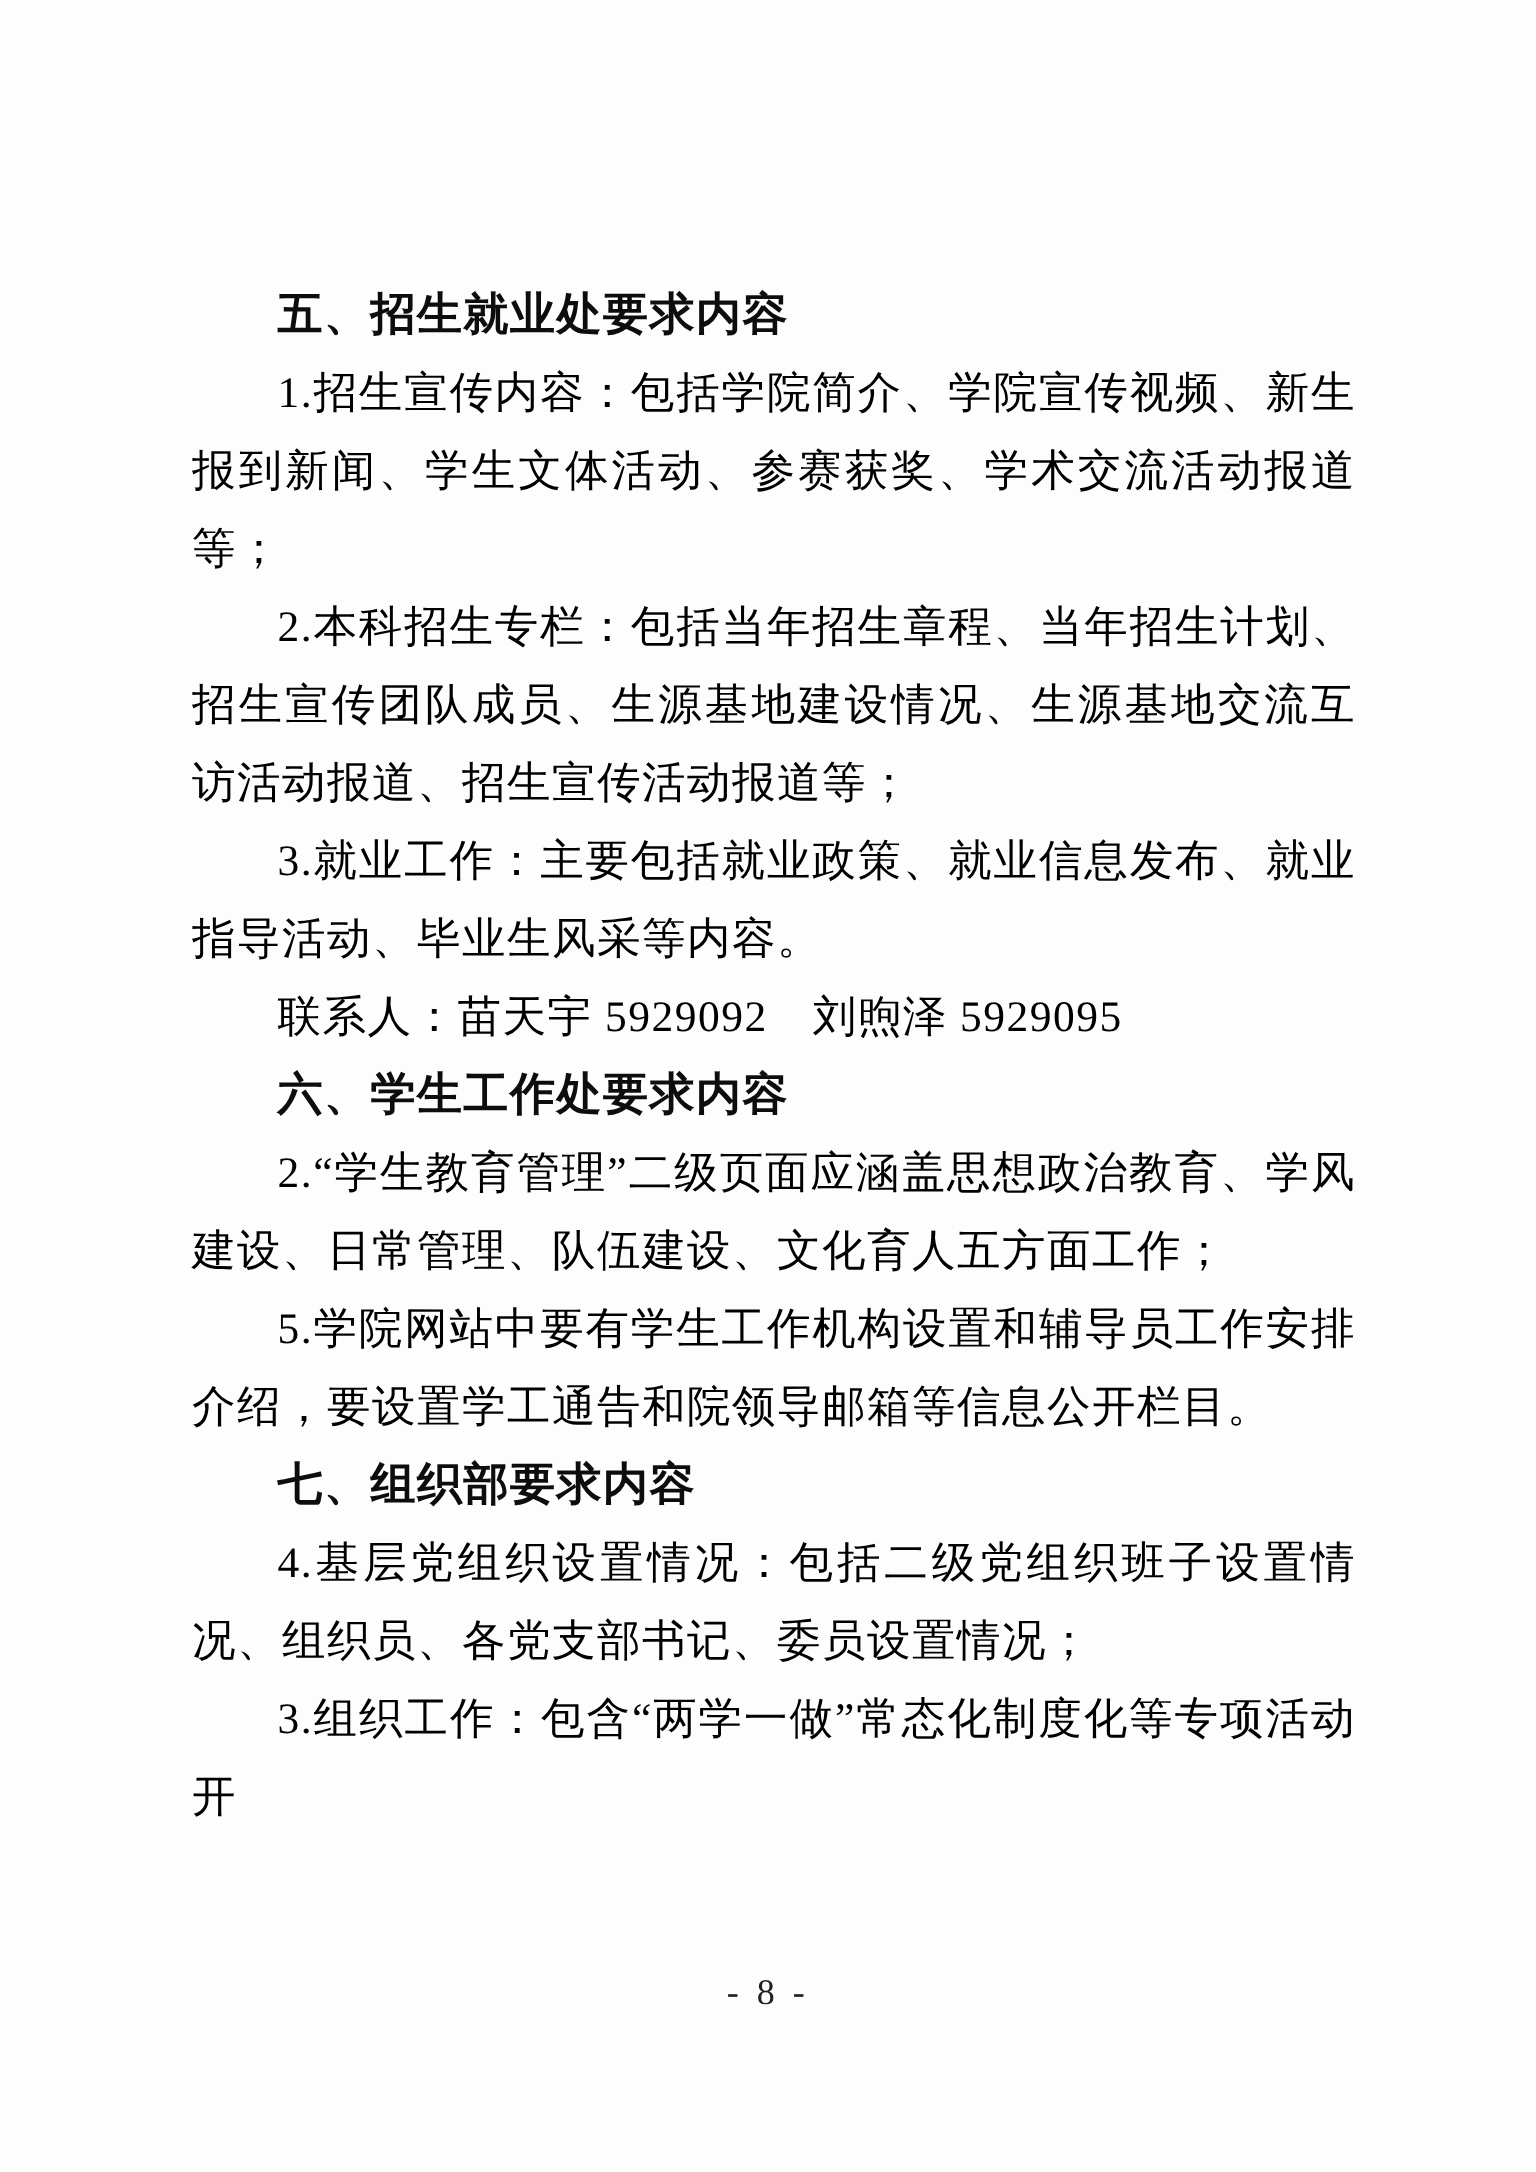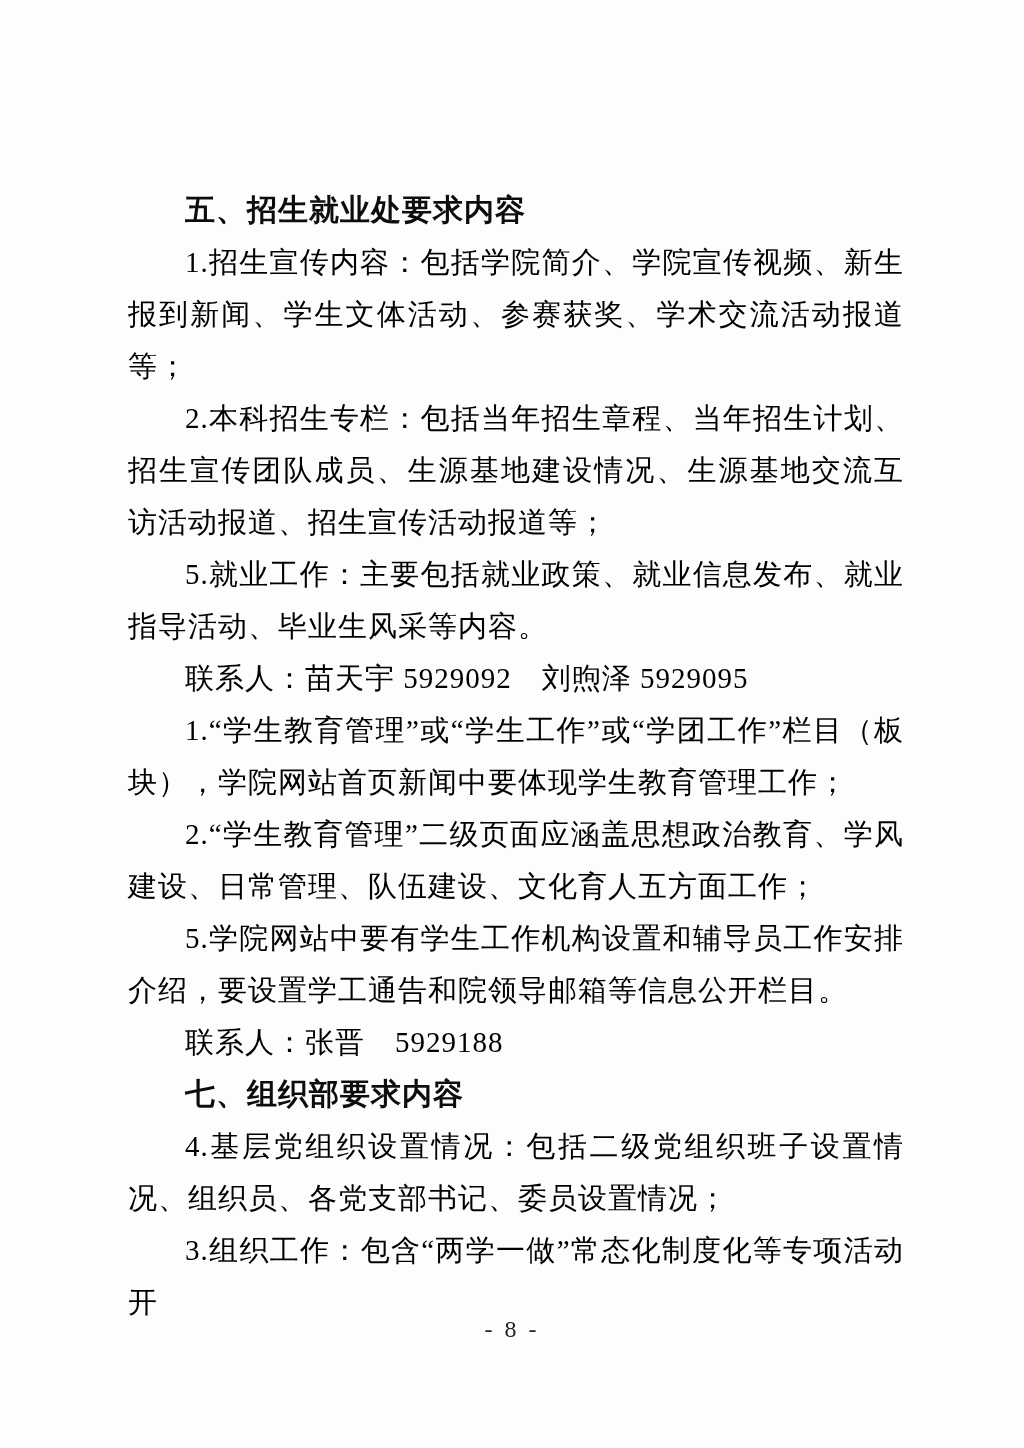"5.就业工作：主要包括就业政策、就业信息发布、就业指导活动、毕业生风采等内容。" p.para { text: 5 -> 3 }
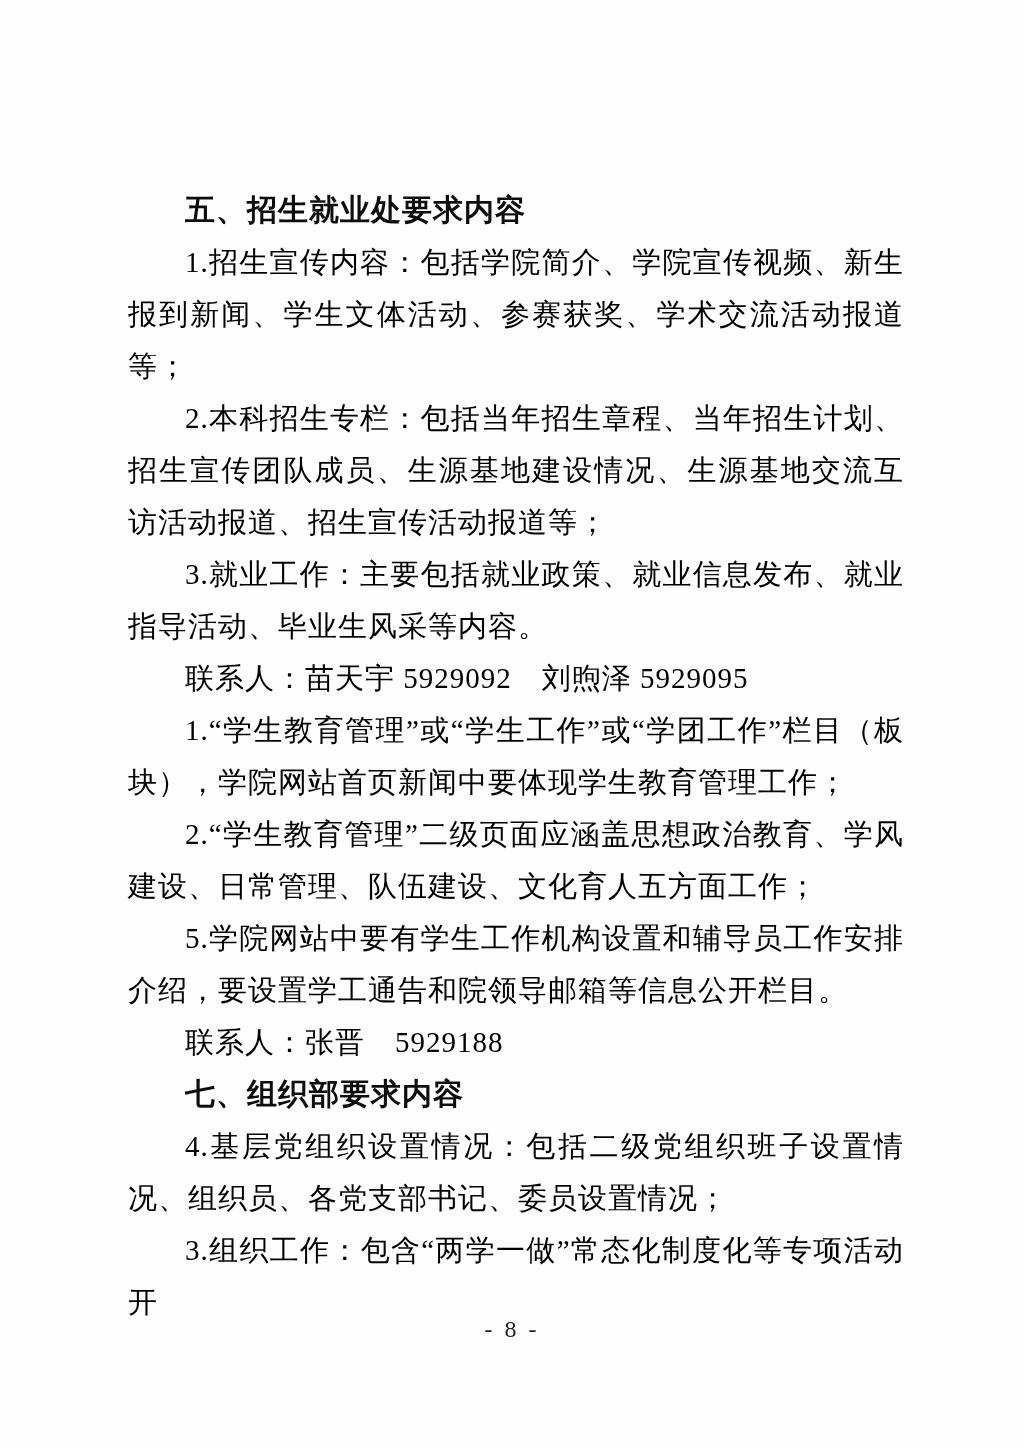"六、学生工作处要求内容" h2.section-heading { html: none -> <h2>六、学生工作处要求内容</h2> }
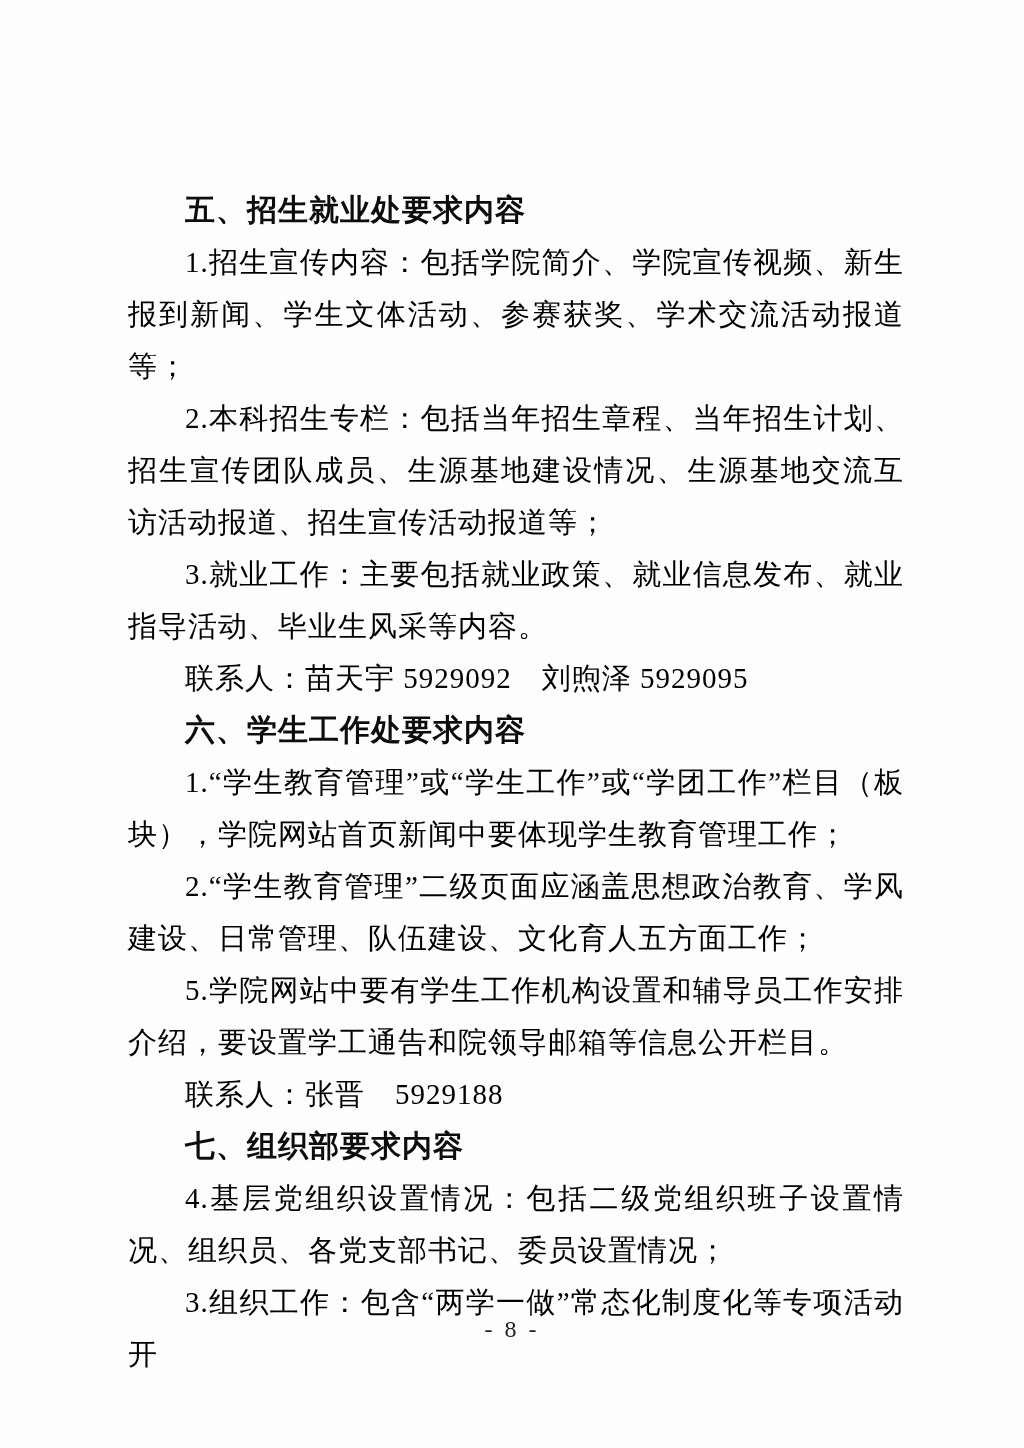"1.“学生教育管理”或“学生工作”或“学团工作”栏目（板块），学院网站首页新闻中" p.para { html: <p>1.“学生教育管理”或“学生工作”或“学团工作”栏目（板块），学院网站首页新闻中要体现学生教育管理工作；</p> -> none }
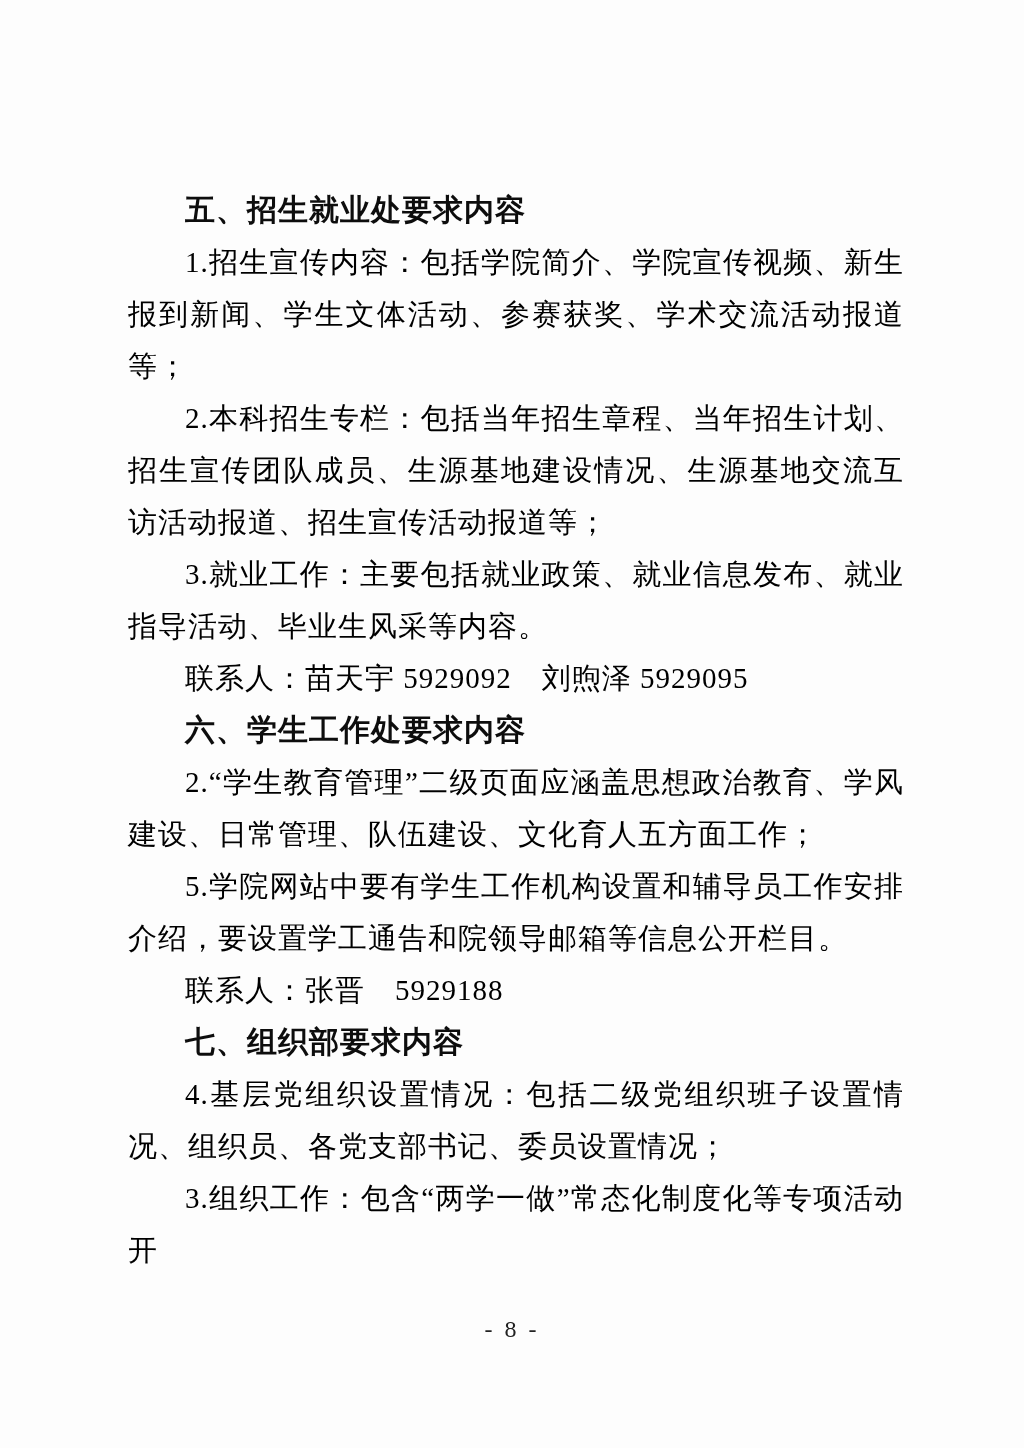"联系人：张晋 5929188" p.para { html: <p>联系人：张晋 5929188</p> -> none }
